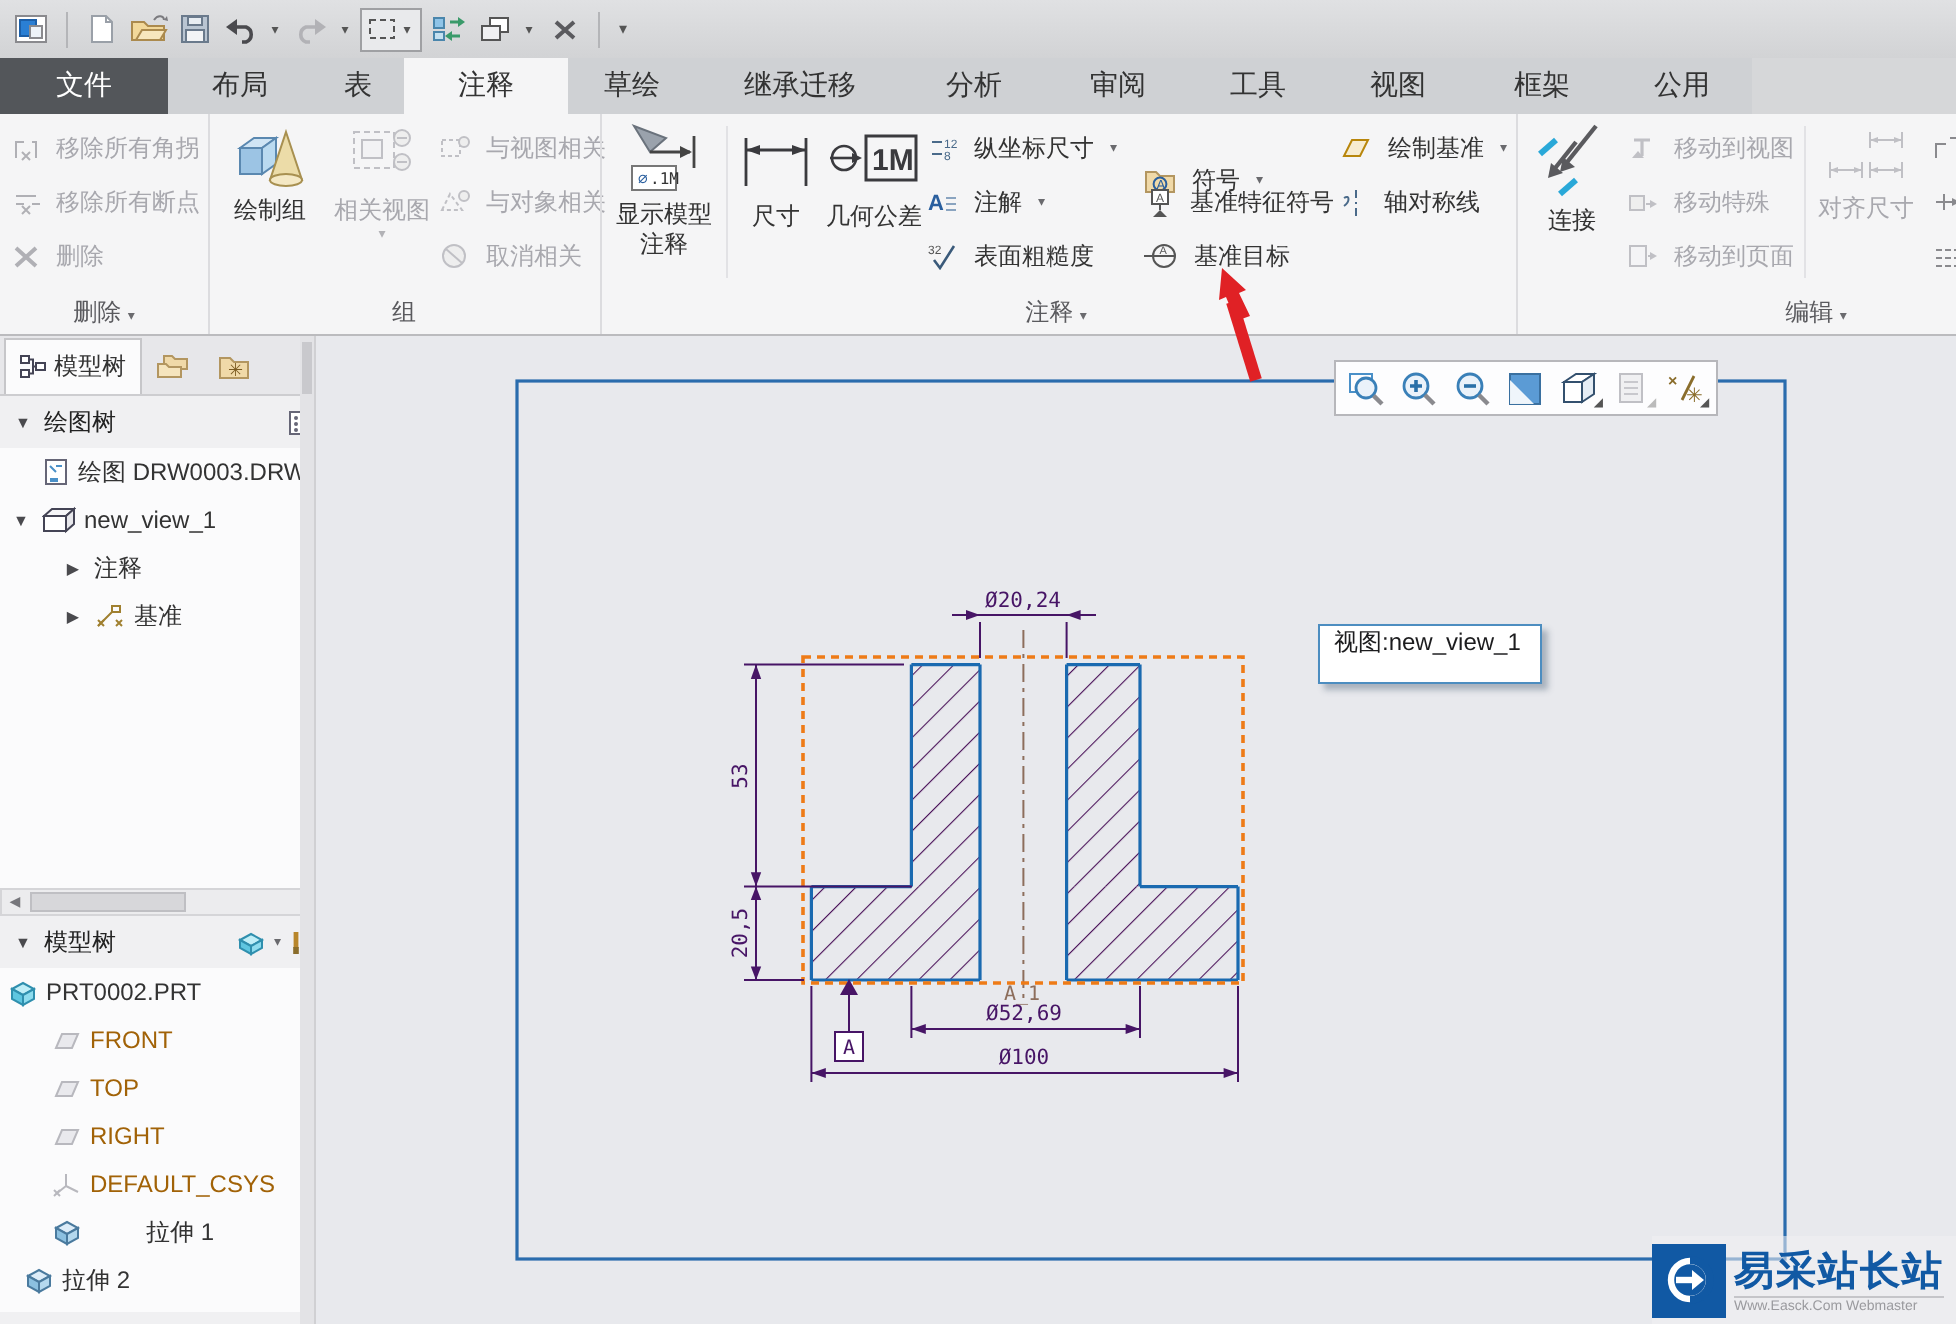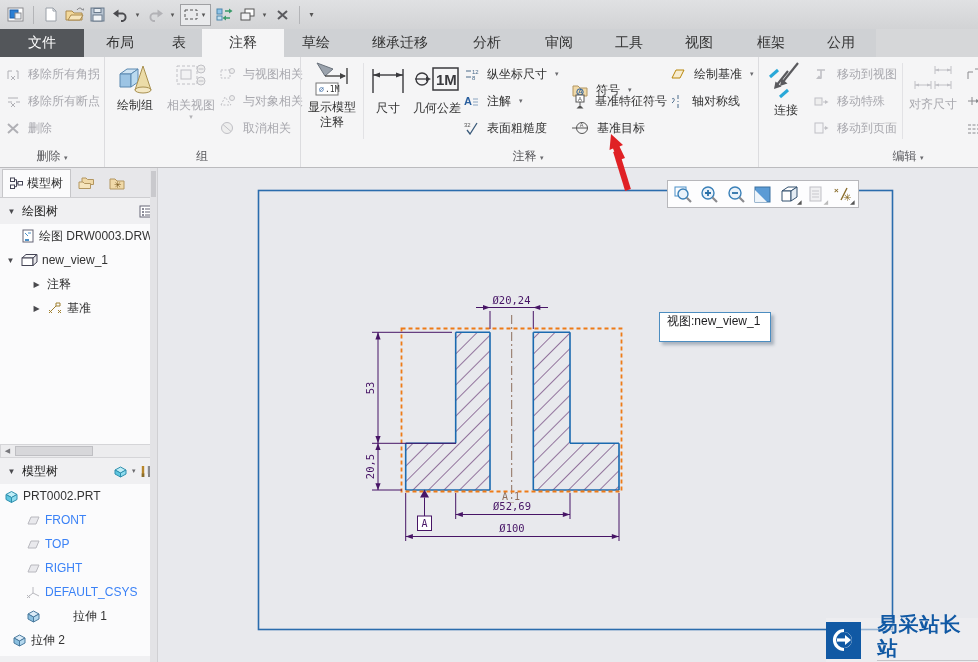"模型树" .panel { border-right: 6px solid #ef4444 -> 1px solid #ef4444 }
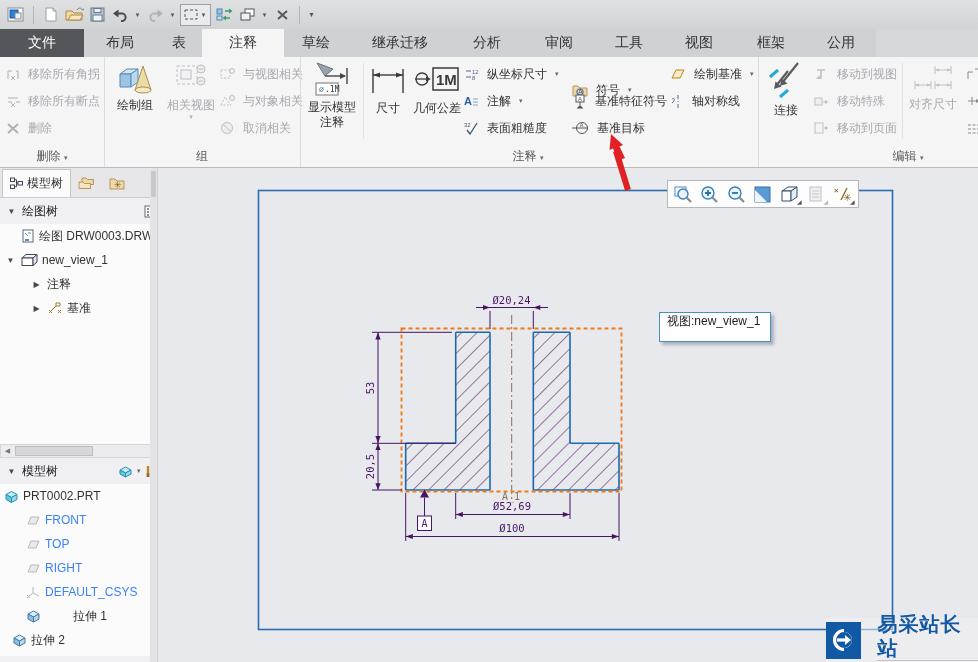"FRONT" .trow.disabled { color: #3b82f6 -> #a16207 }
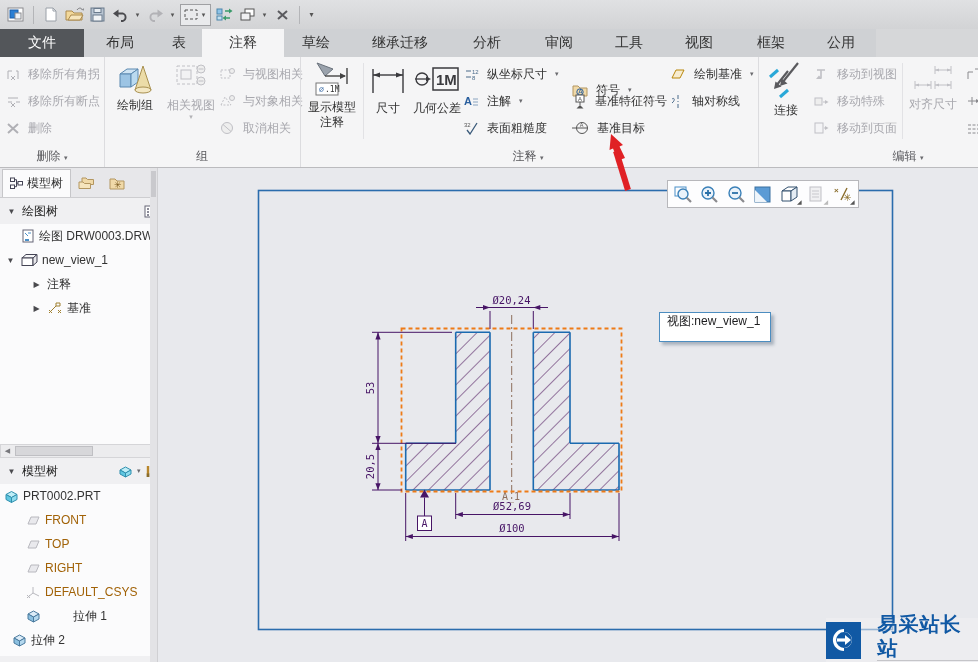"易采站长站" .watermark { gap: 16px -> 4px }
